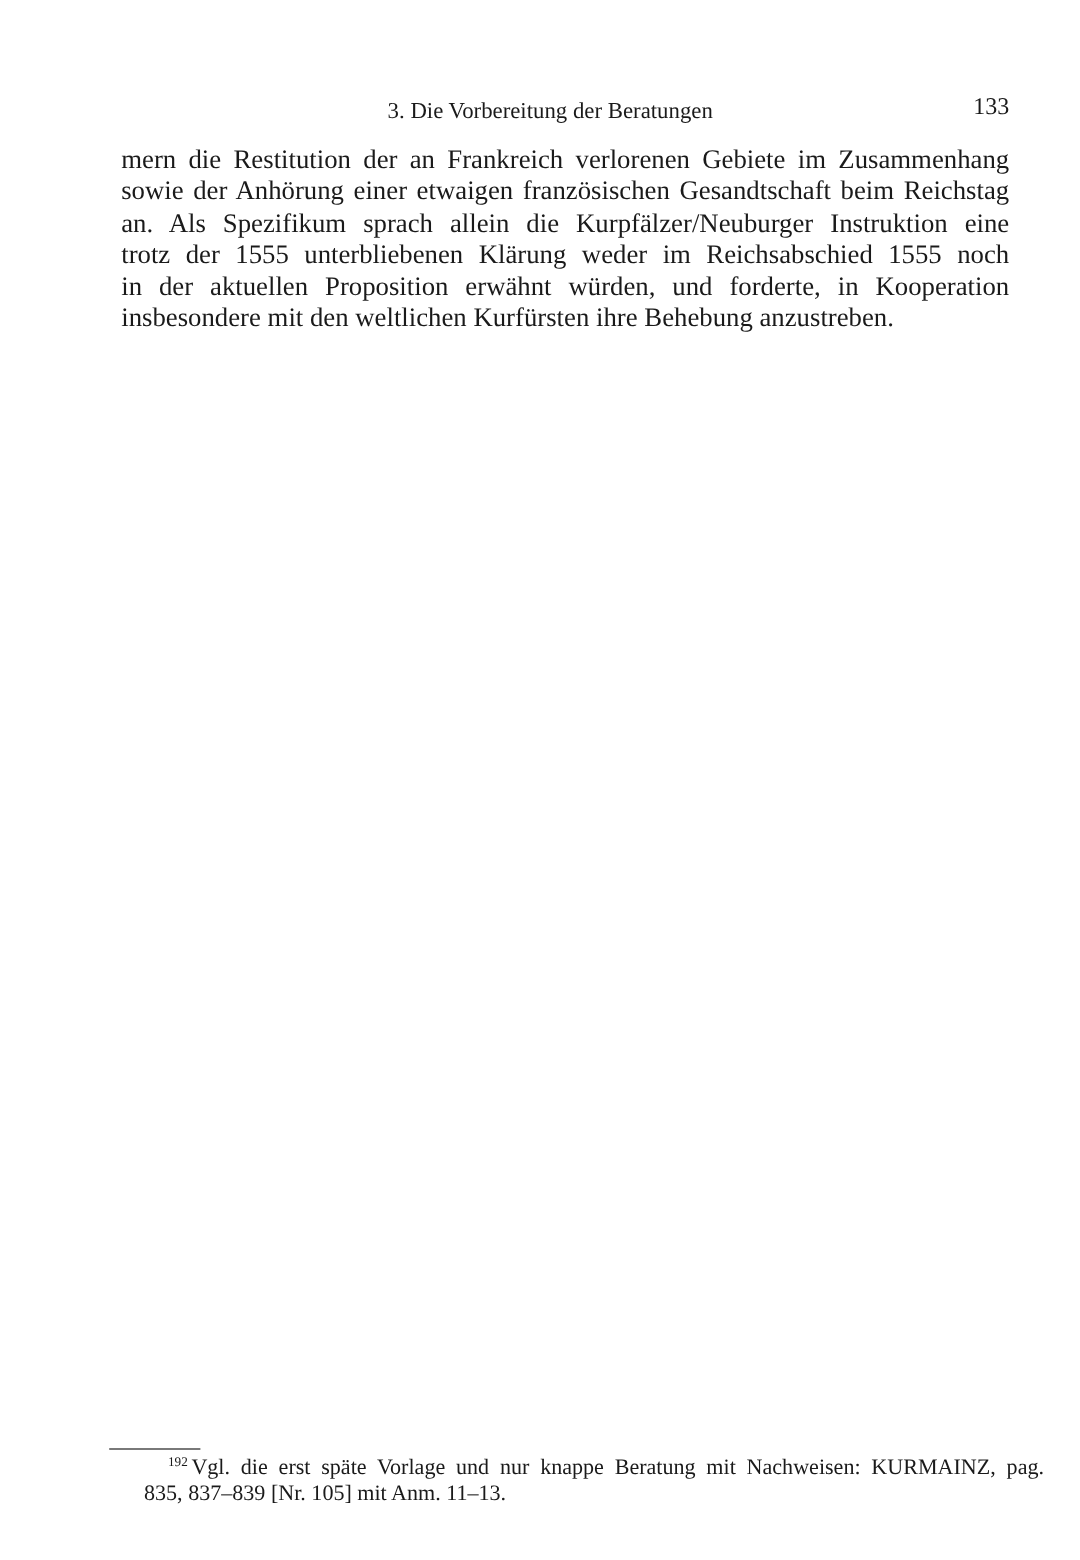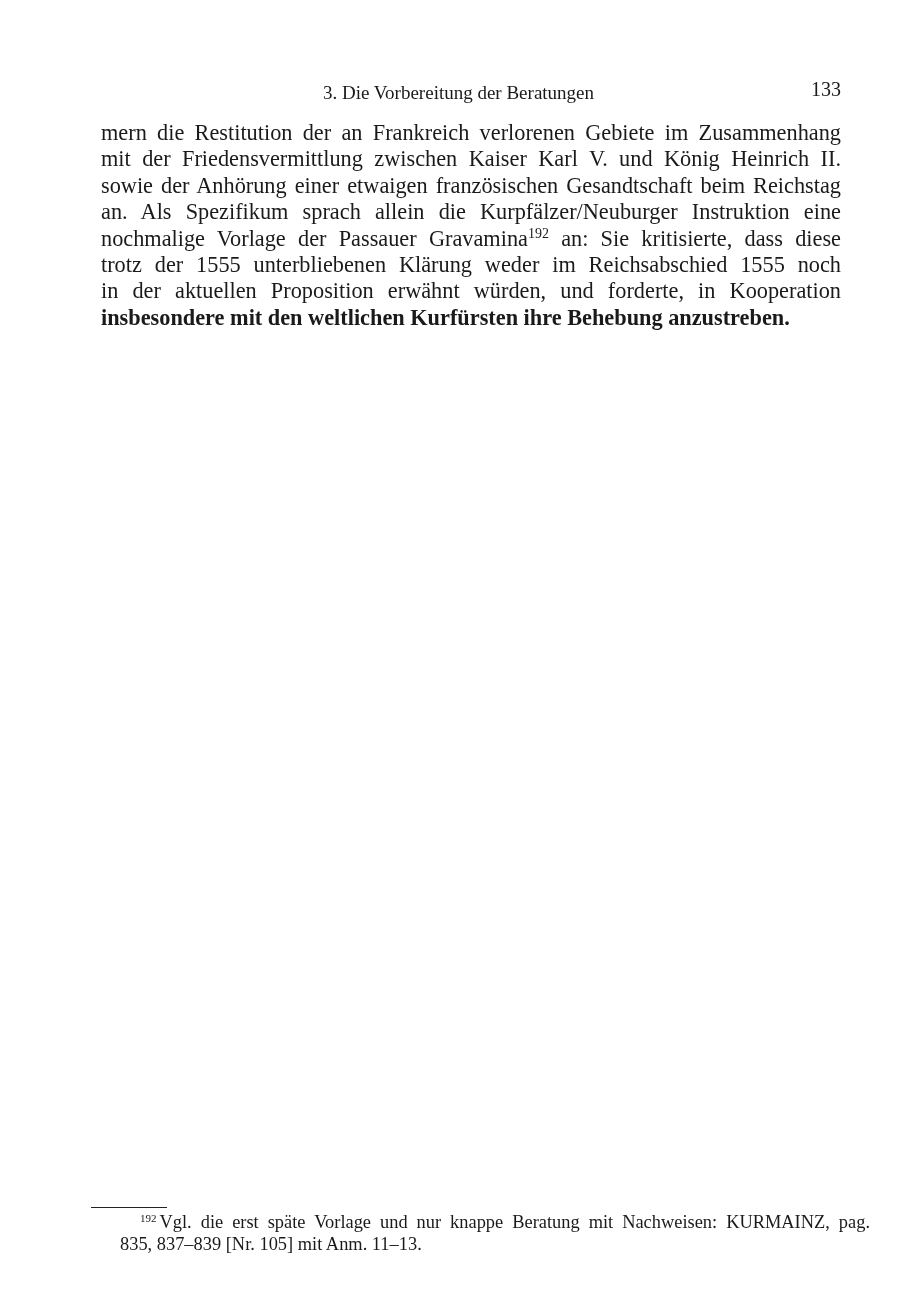"mit der Friedensvermittlung zwischen" span.line { html: <span>mit der Friedensvermittlung zwischen Kaiser Karl V. und König Heinrich II.</span> -> none }
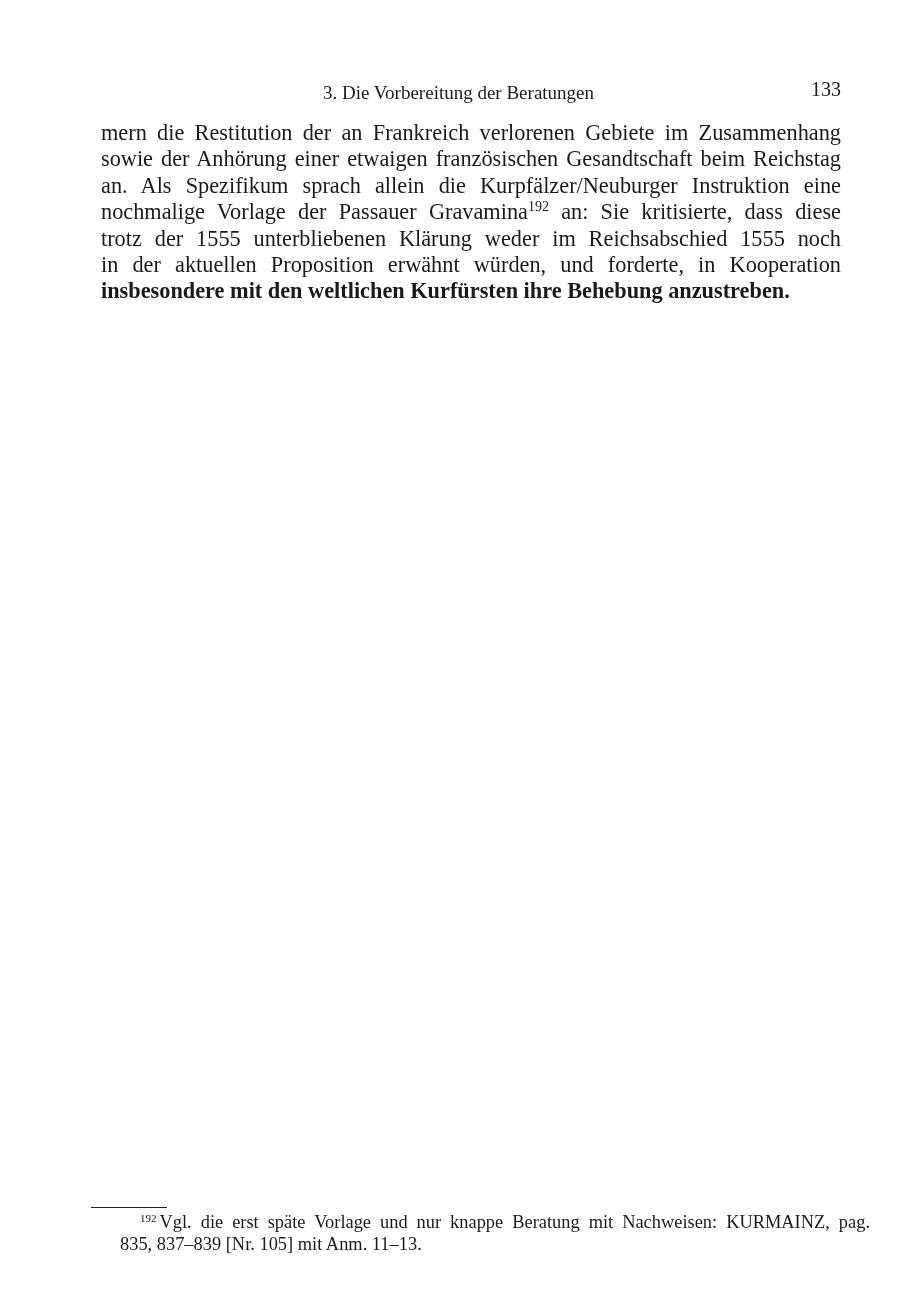"nochmalige Vorlage der Passauer" span.line { html: <span><span>nochmalige Vorlage der Passauer Gravamina</span><sup>192</sup><span> an: Sie kritisierte, dass diese</span></span> -> none }
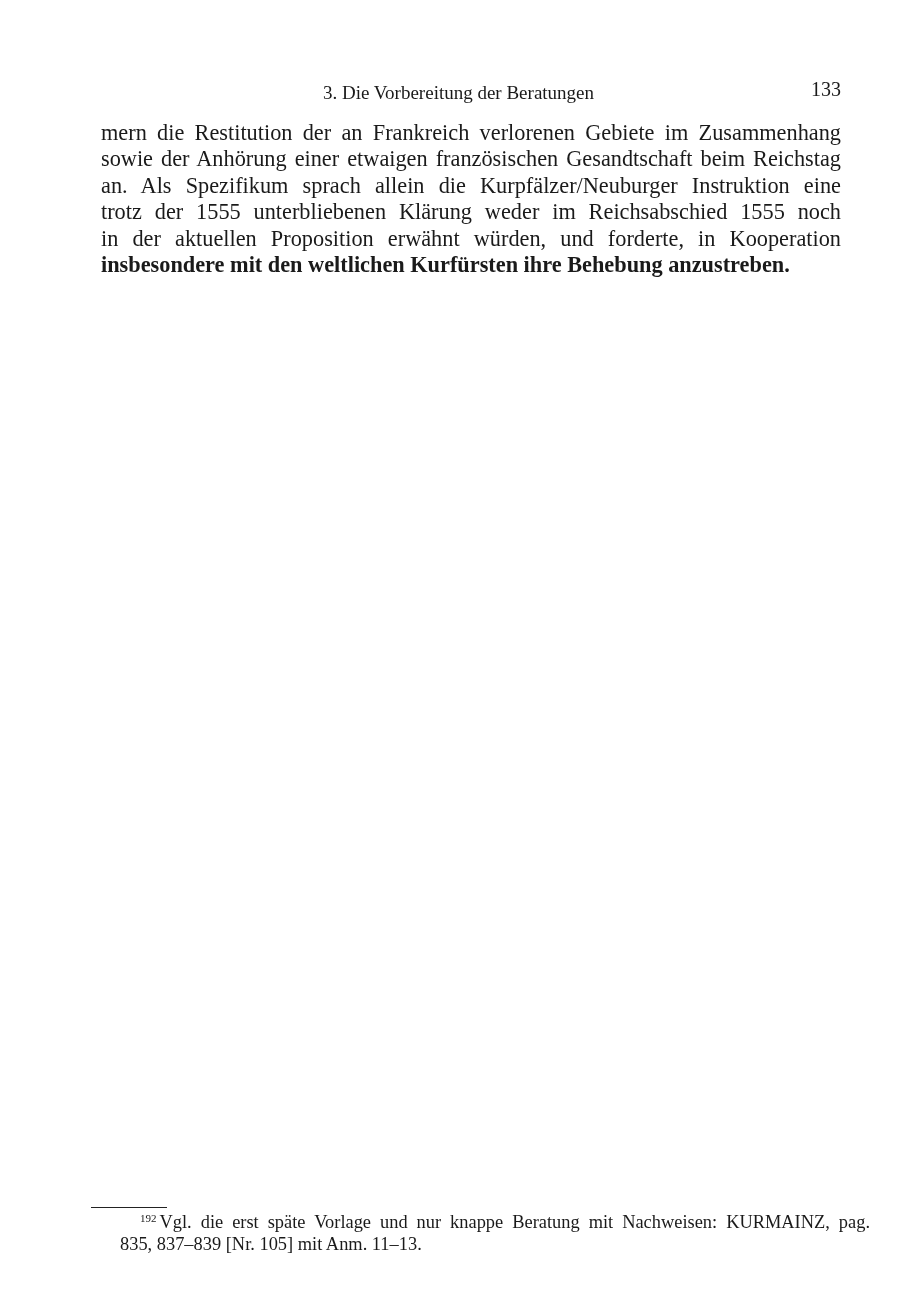"insbesondere mit den weltlichen" .line.last { font-weight: bold -> none }
